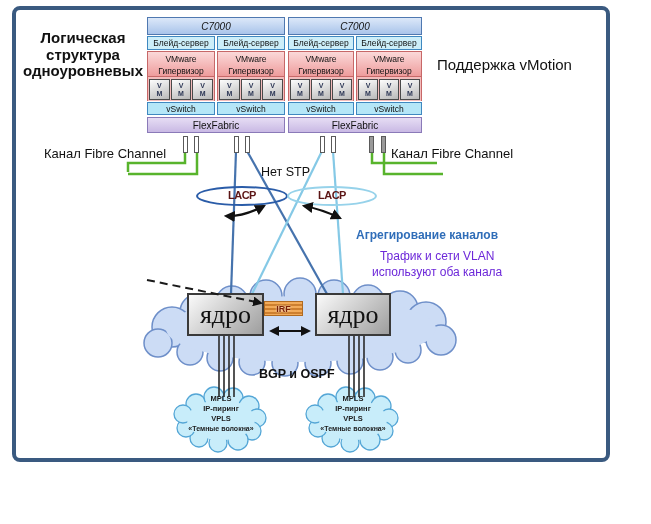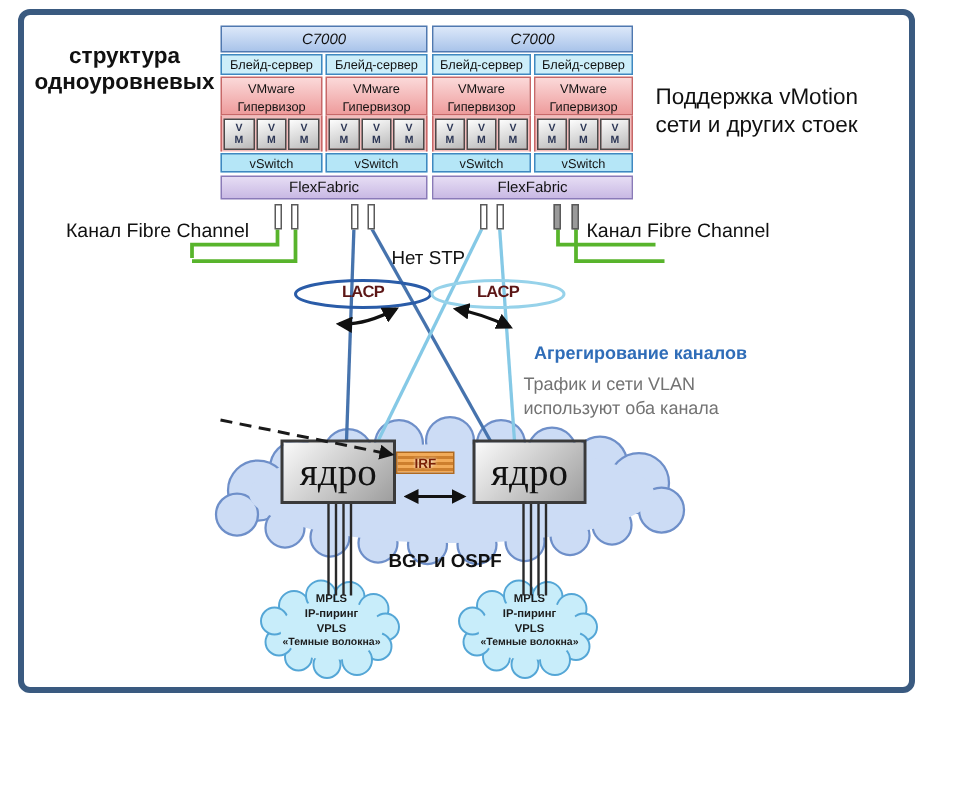"Логическая" div { html: none -> <div>Логическая</div> }
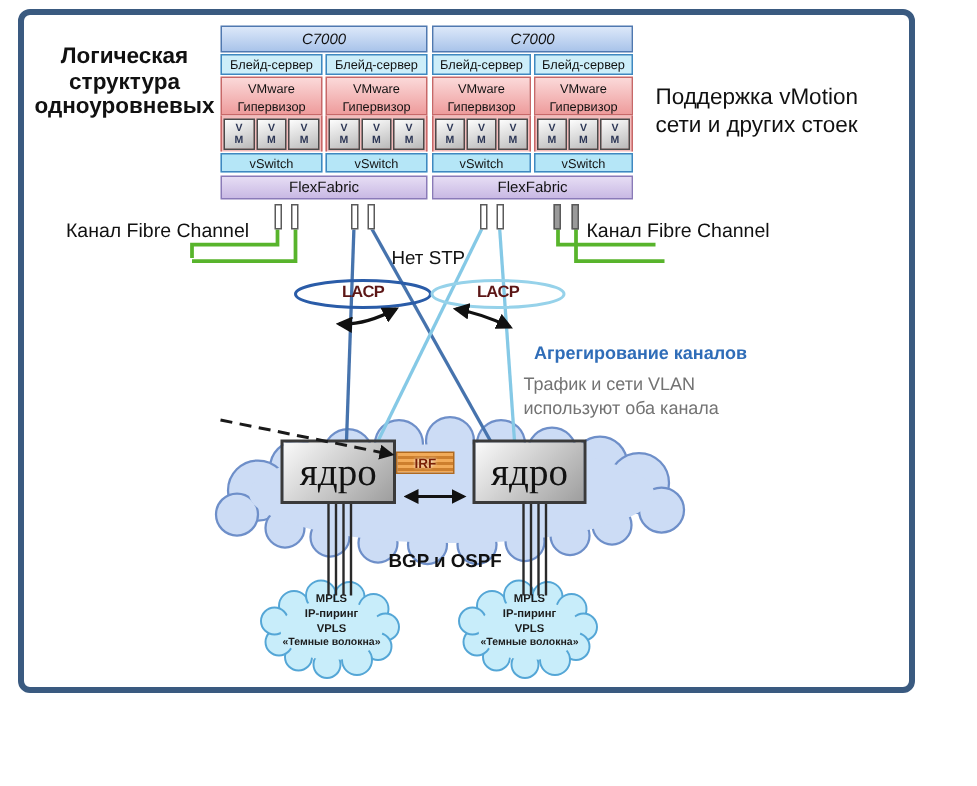"сети и других стоек" div { html: <div>сети и других стоек</div> -> none }
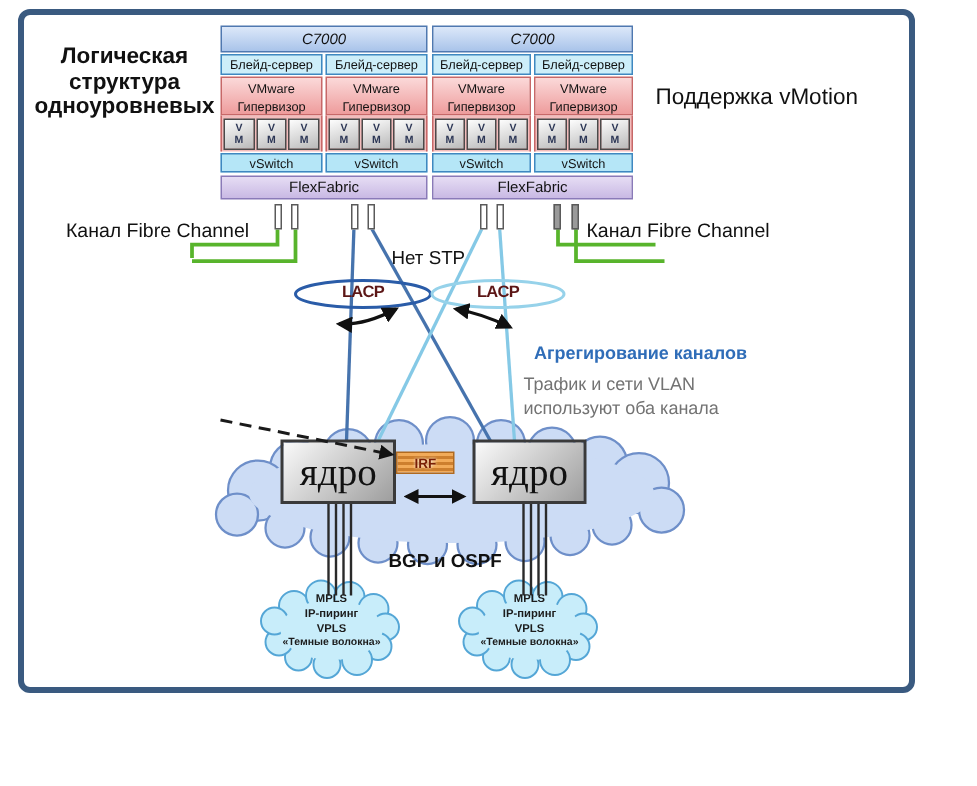"Трафик и сети VLAN" .t-vlan { color: #737373 -> #6d28d9; left: 349px -> 372px; text-align: none -> center }
